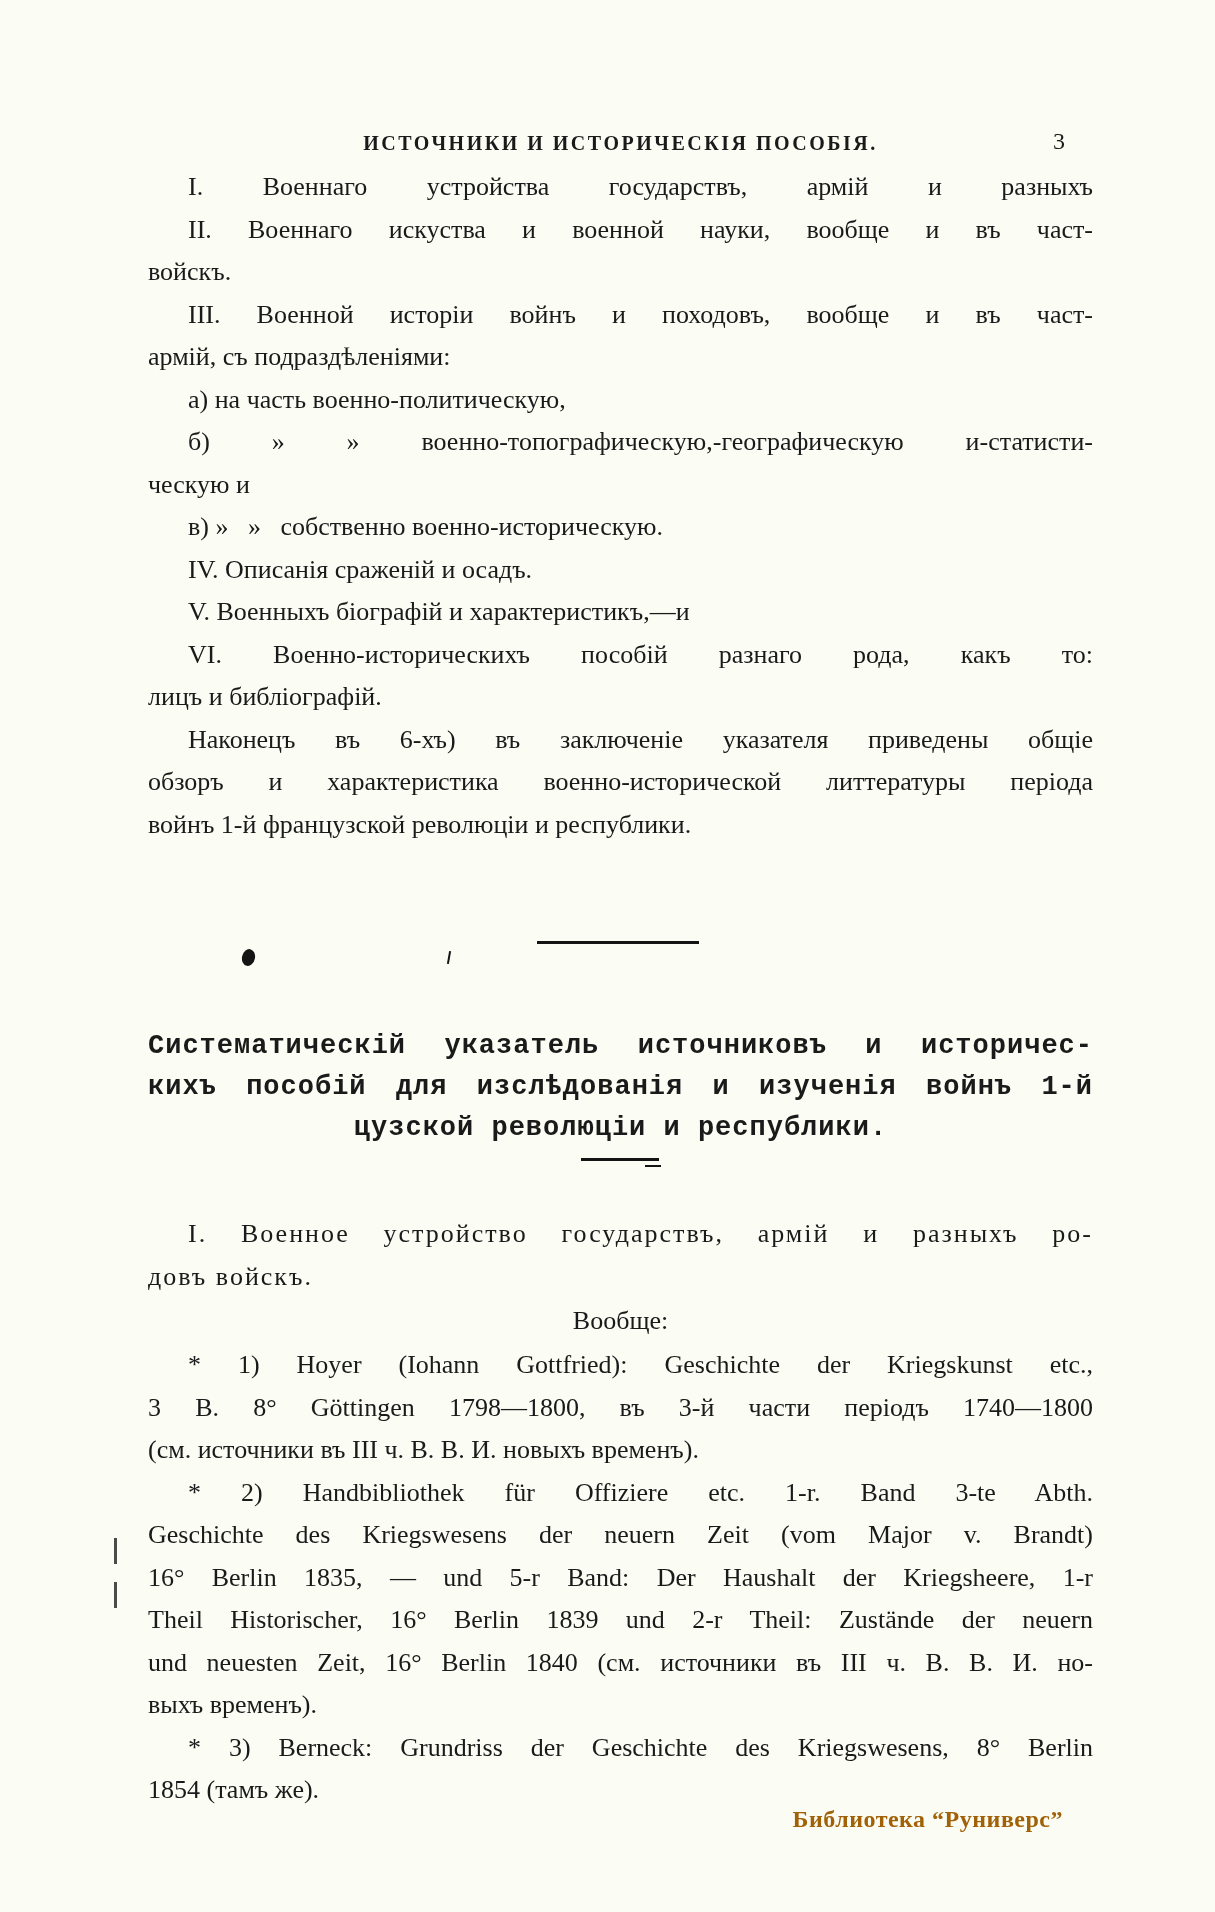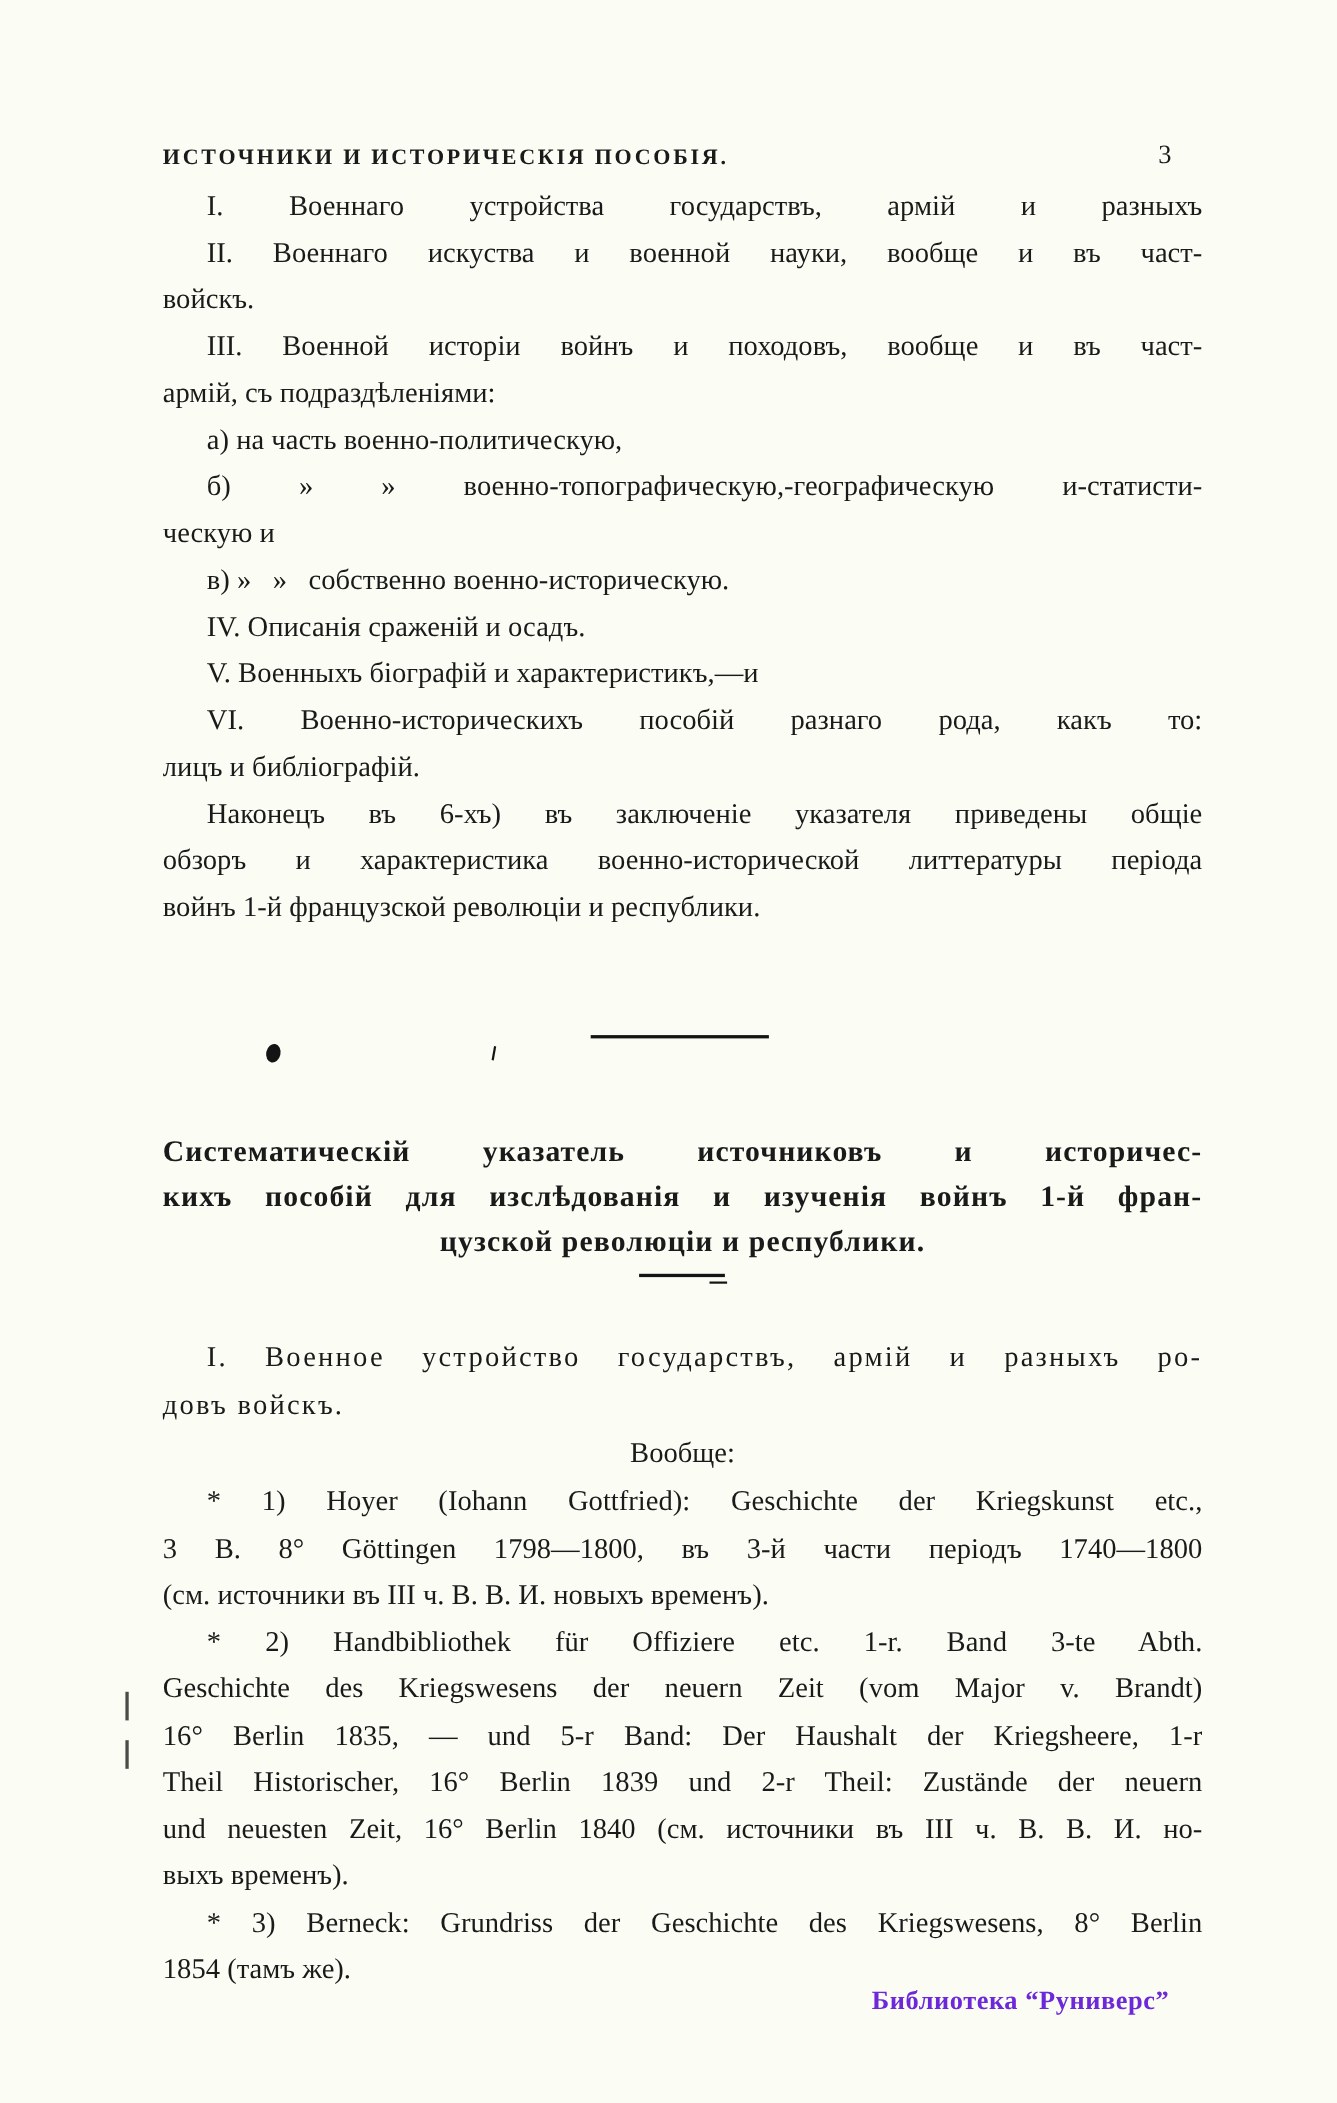"ИСТОЧНИКИ И ИСТОРИЧЕСКІЯ ПОСОБІЯ." .rh-title { text-align: none -> center }
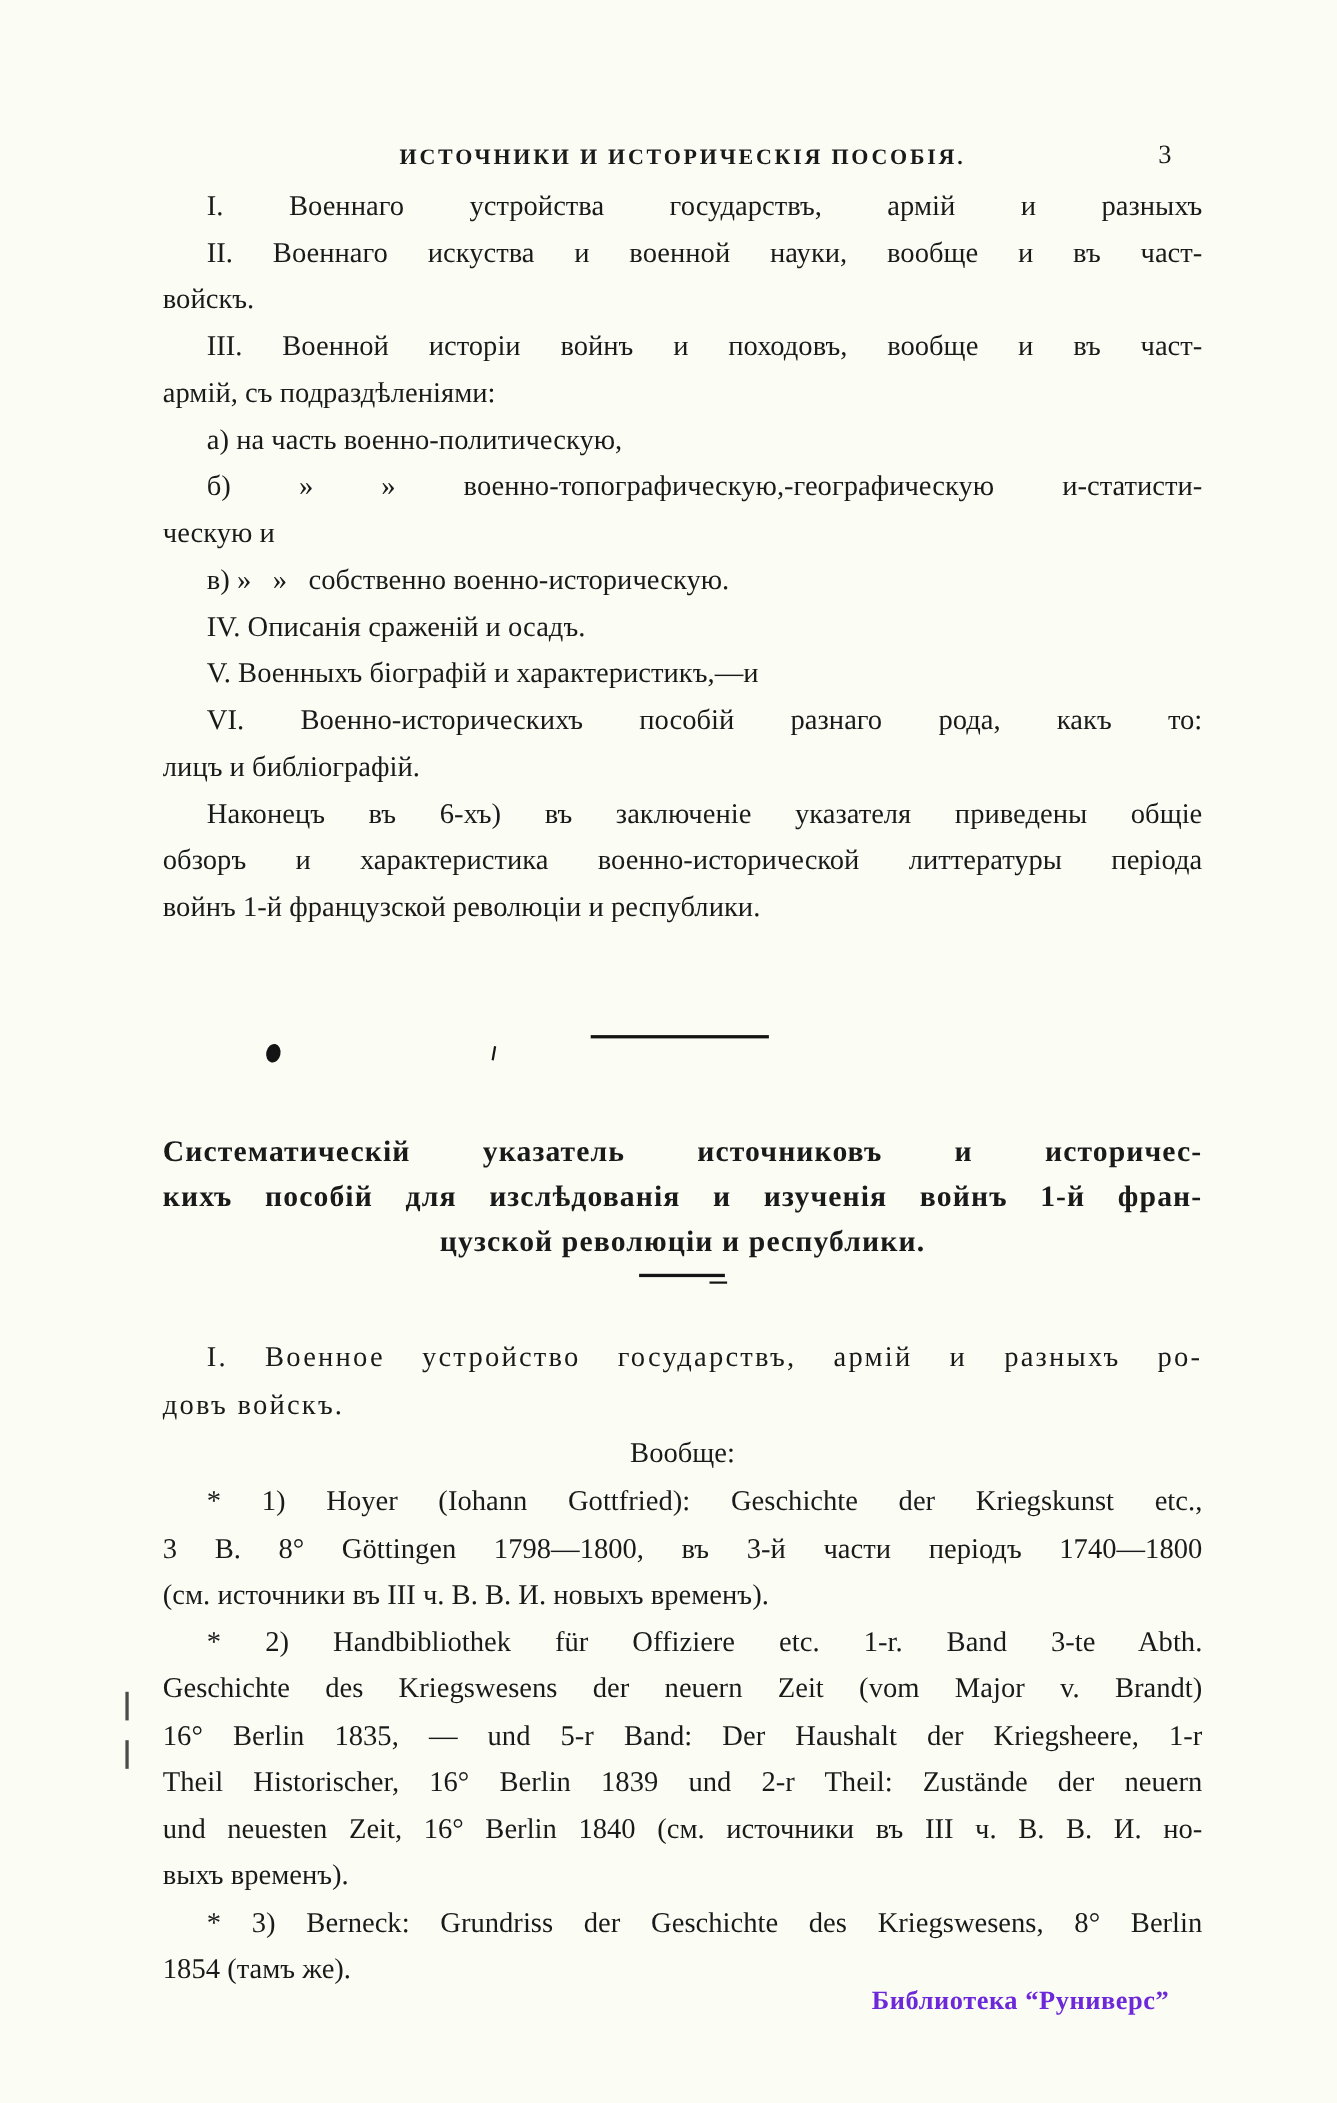"Систематическій указатель источниковъ и" .heading .line { font-family: none -> Liberation Mono, monospace }
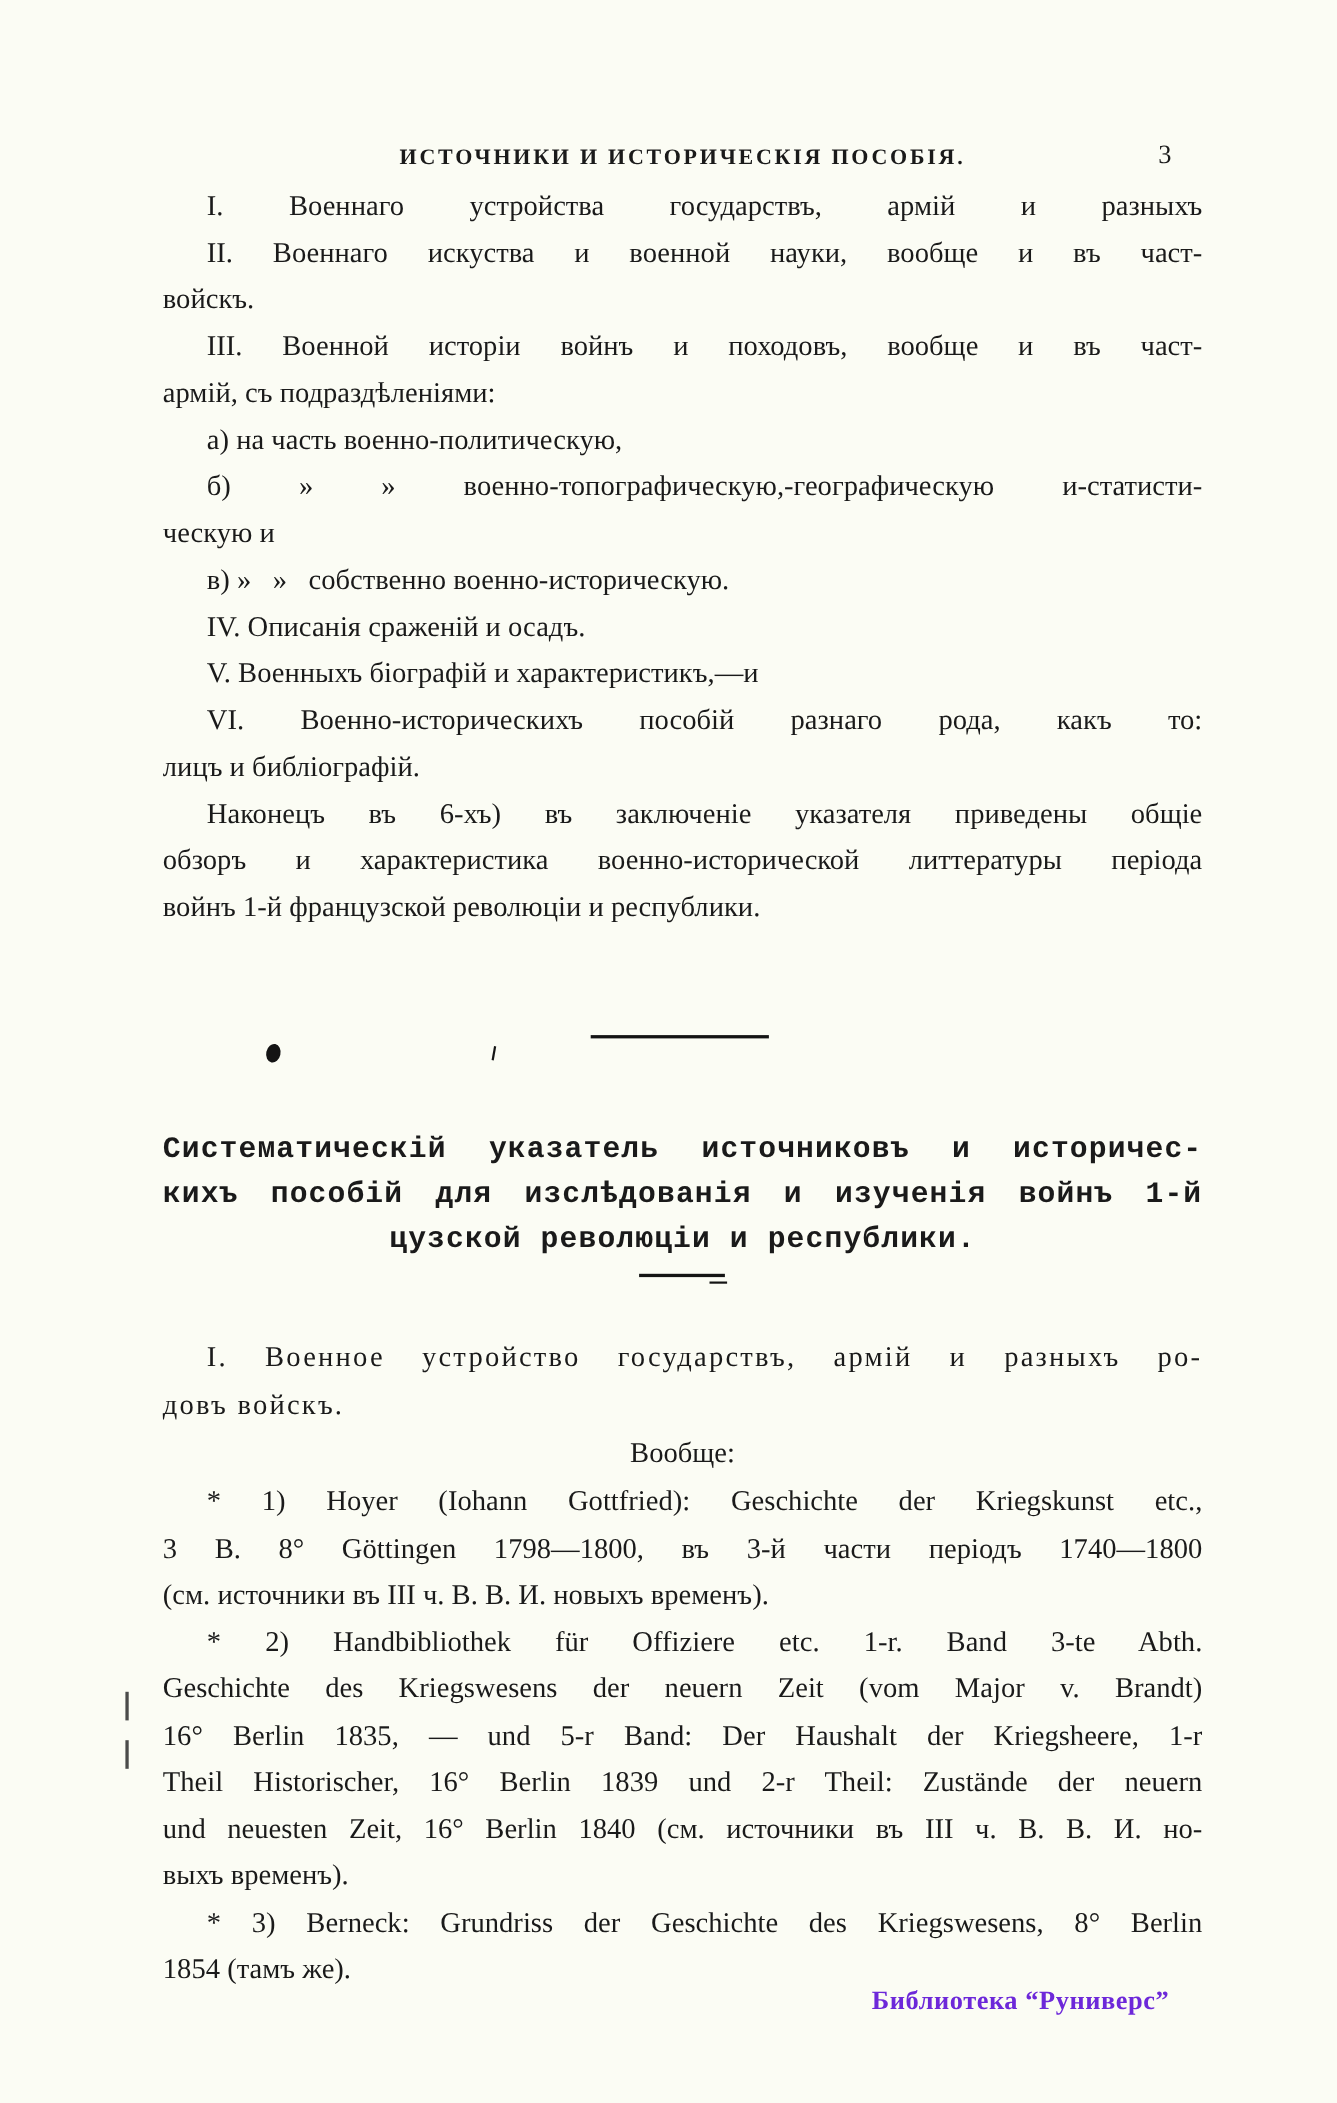"Библиотека “Руниверс”" .watermark { color: #6d28d9 -> #a16207 }
